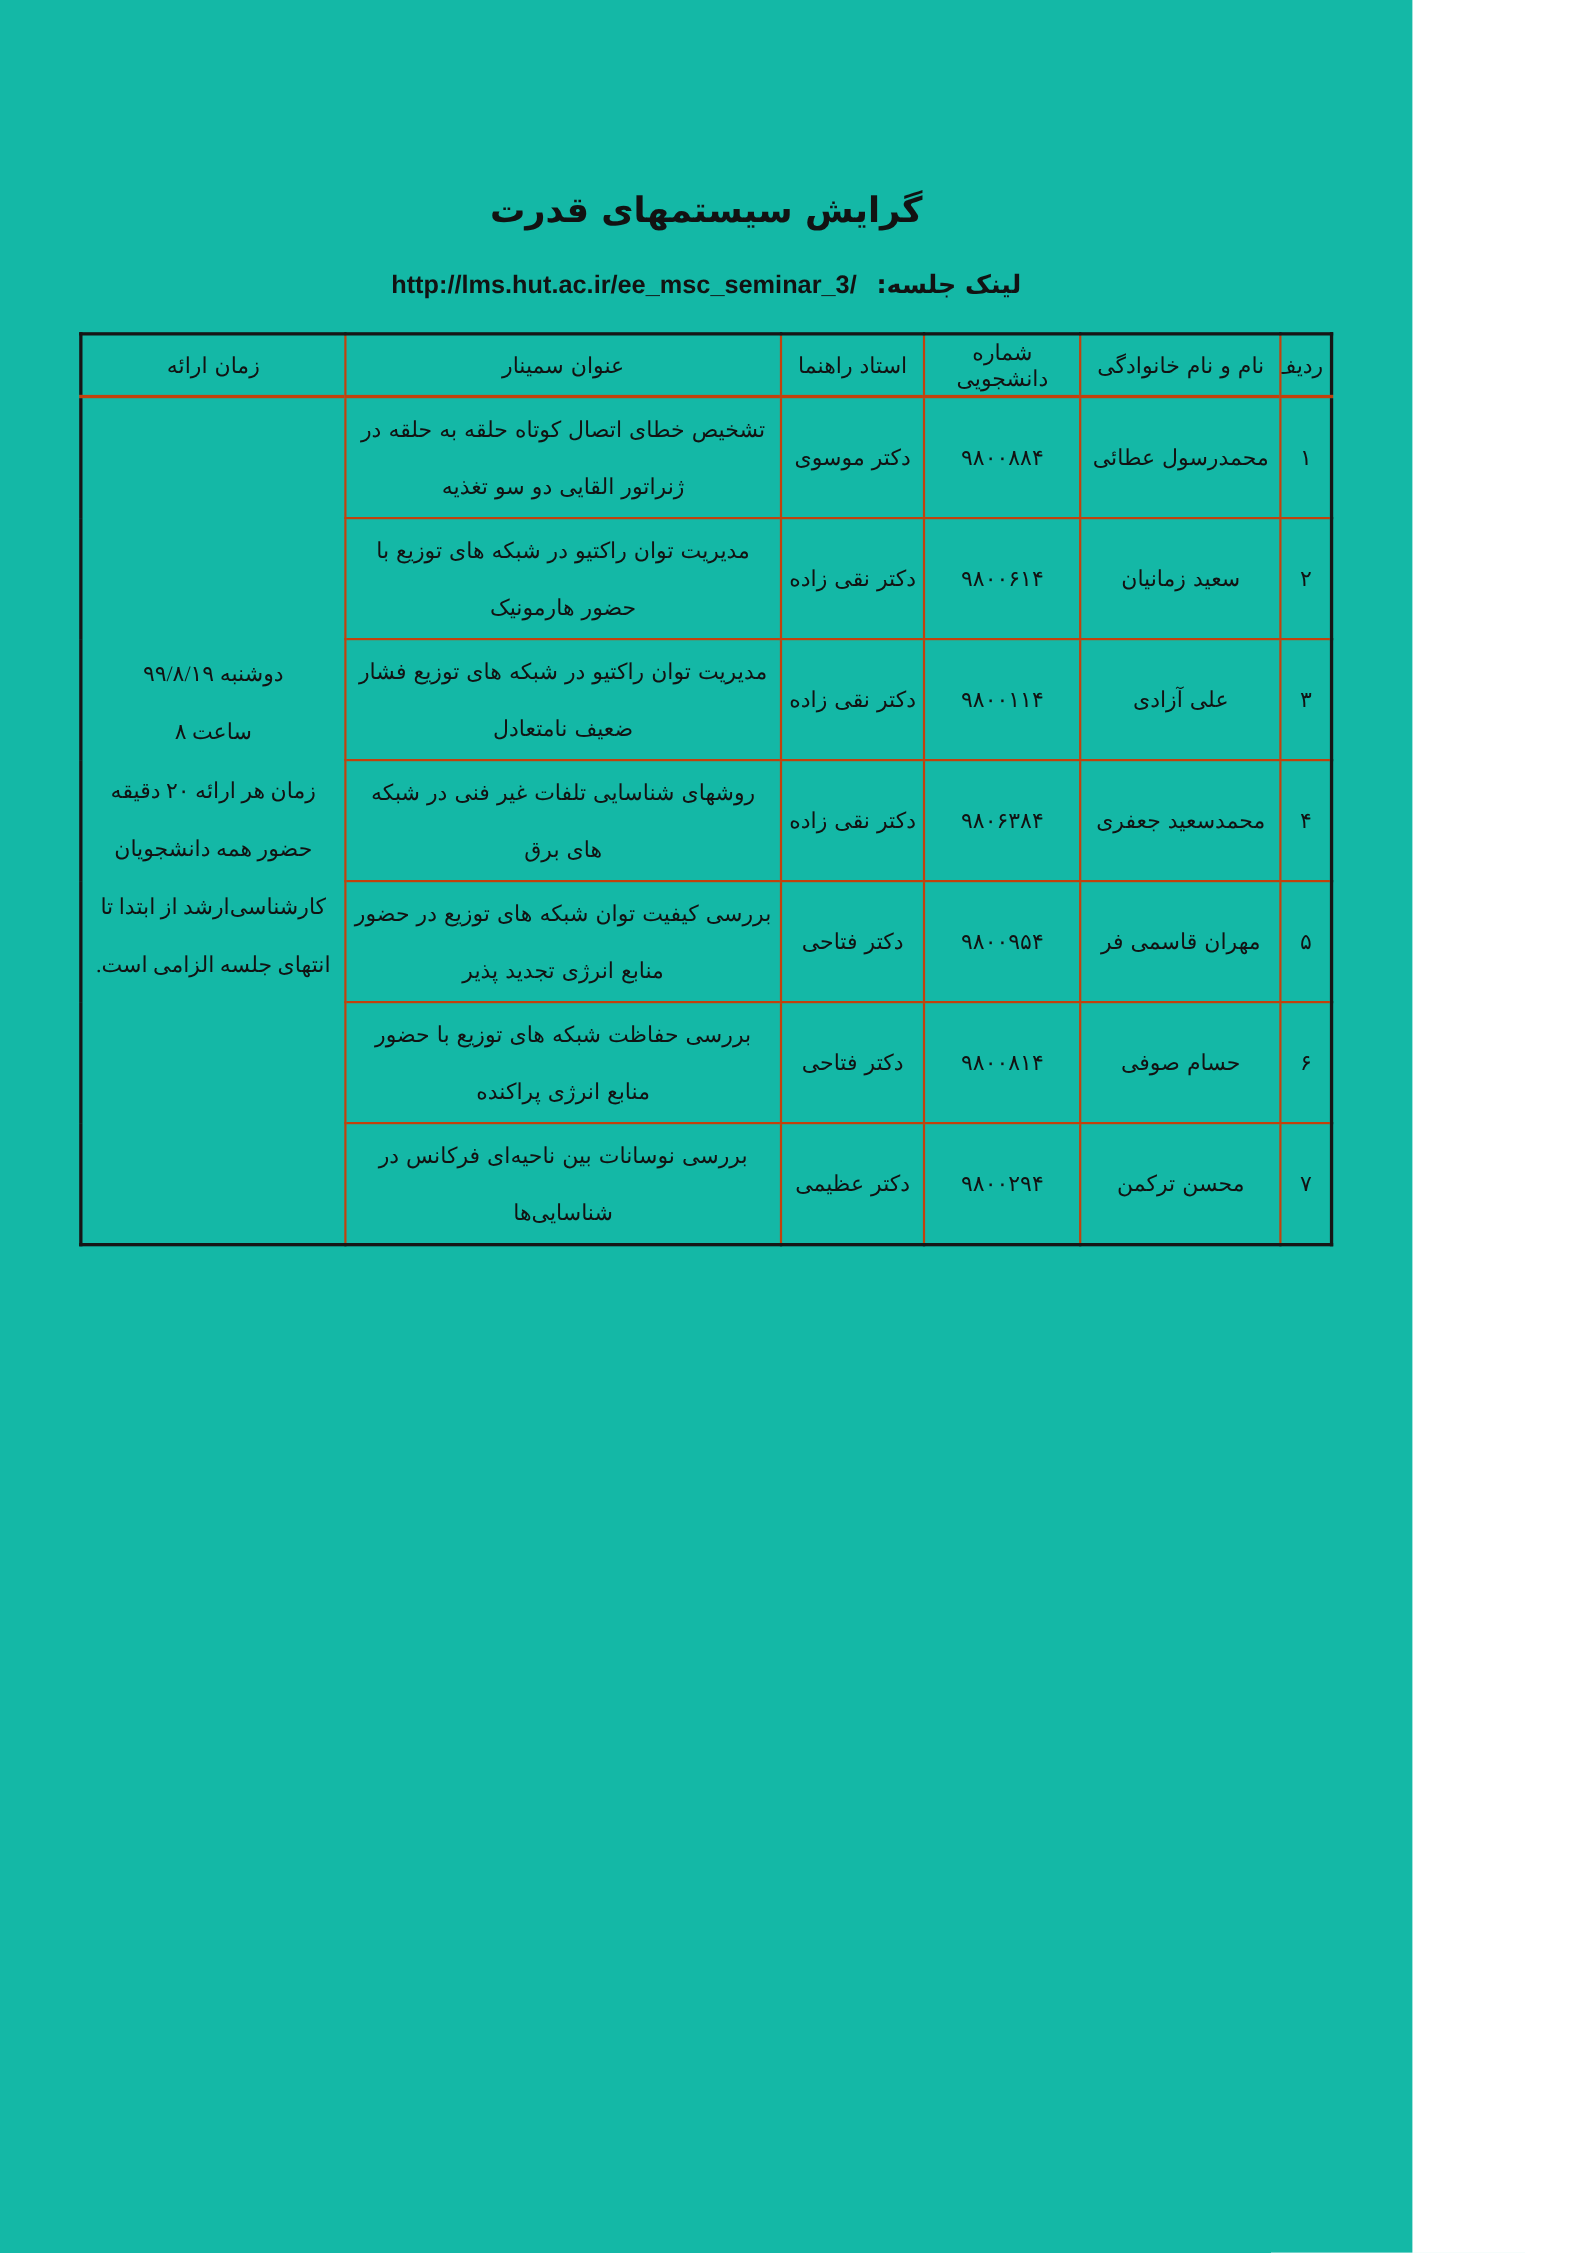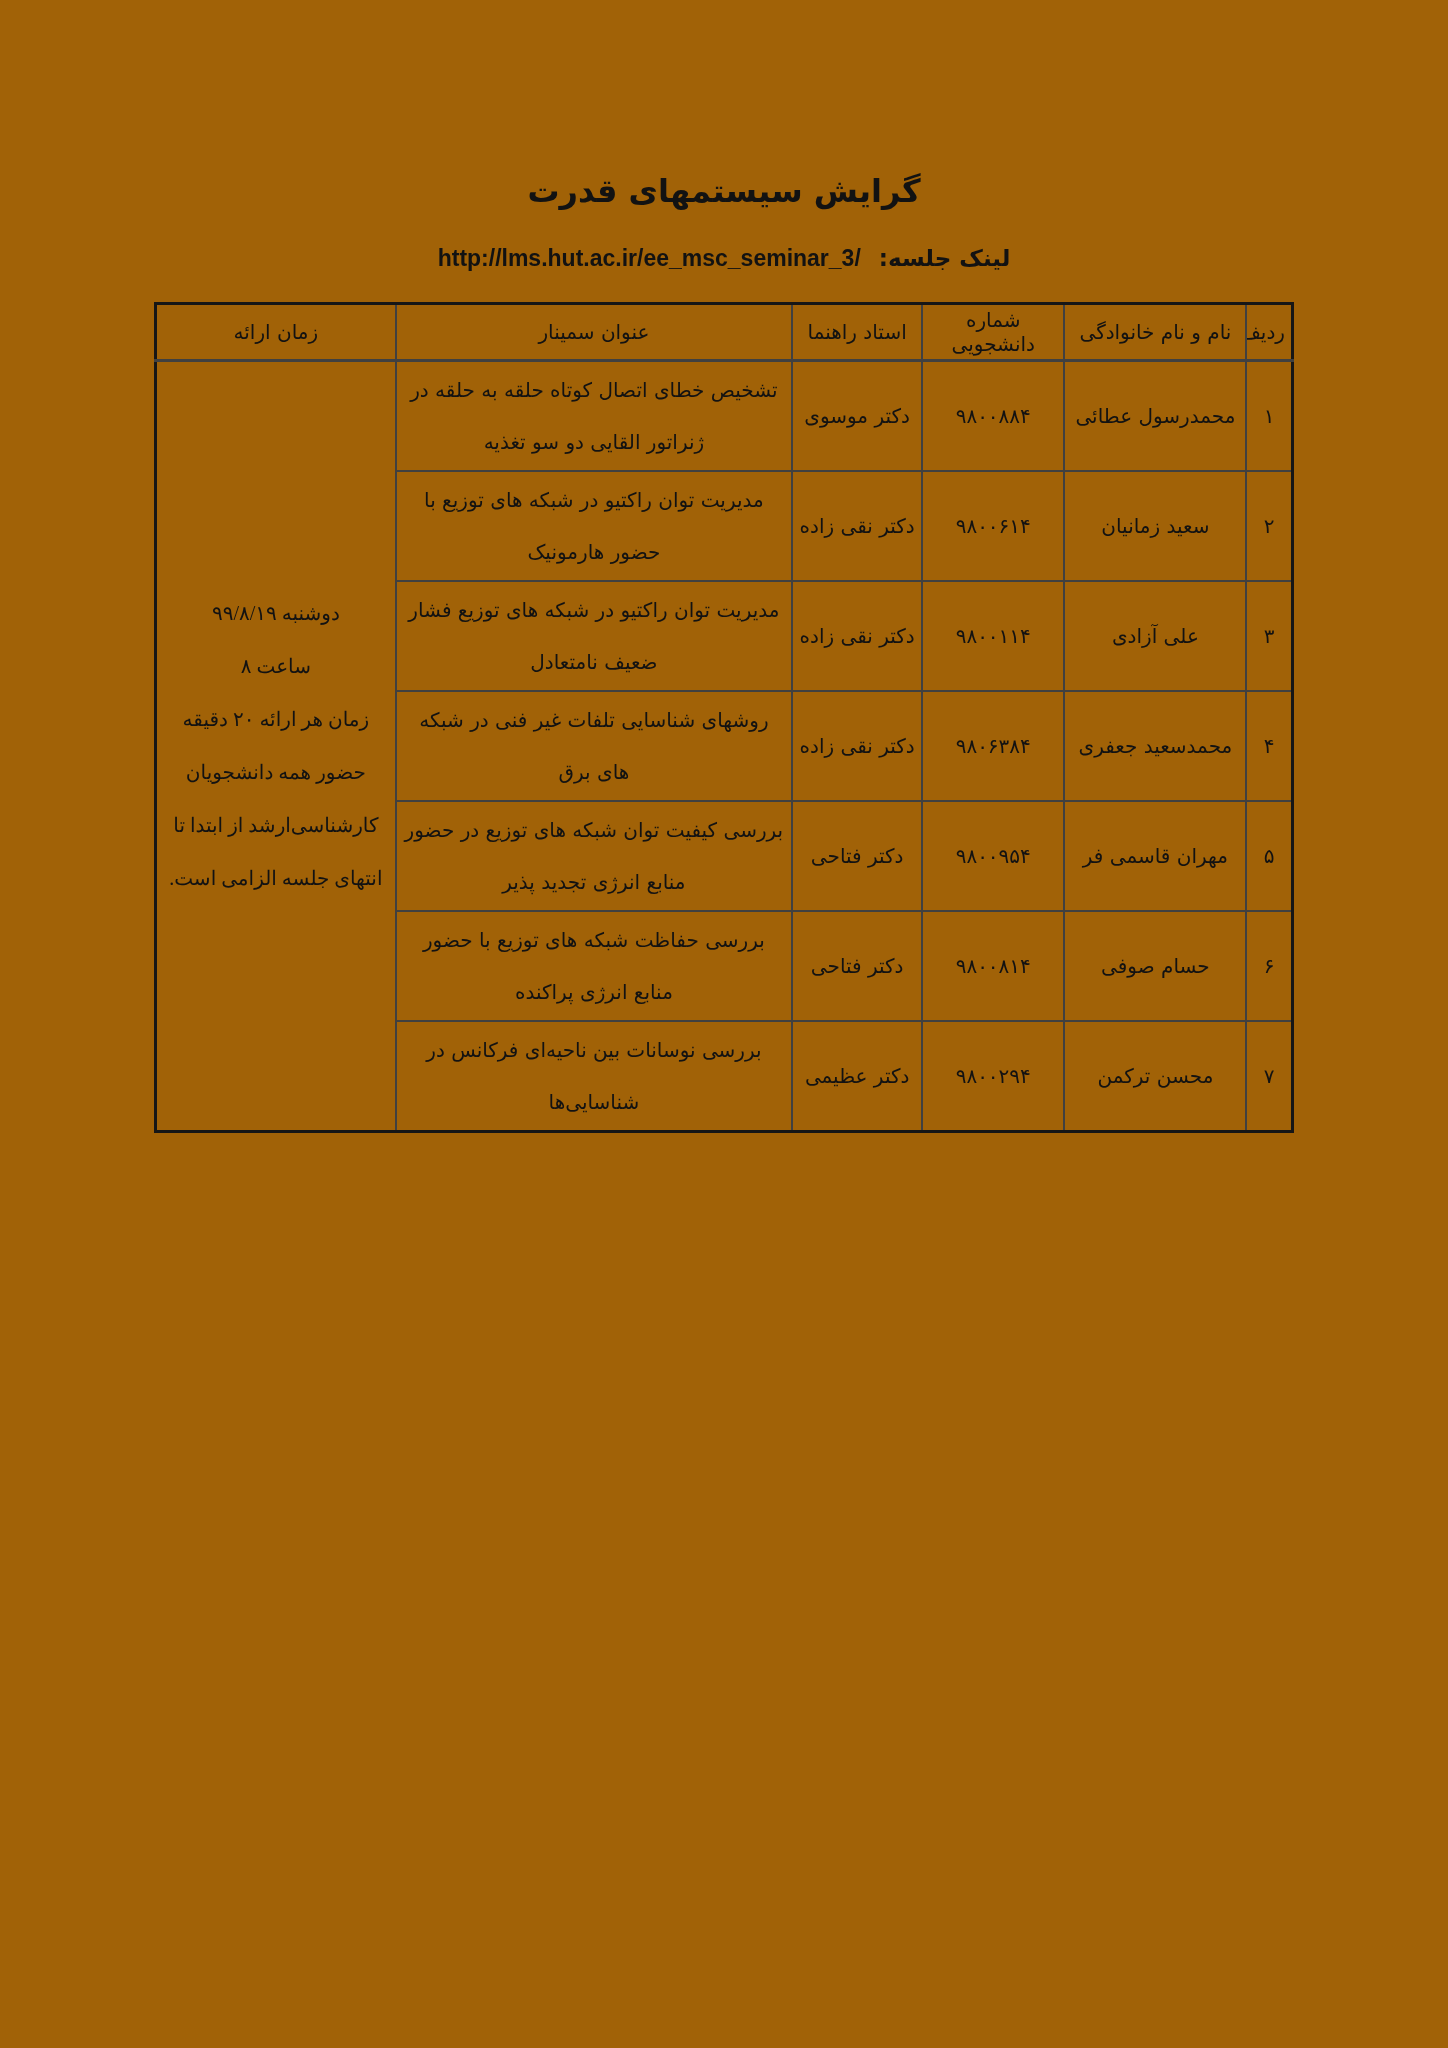"گرایش سیستمهای قدرت" .page { background: #a16207 -> #14b8a6; width: 1448px -> 1284px }
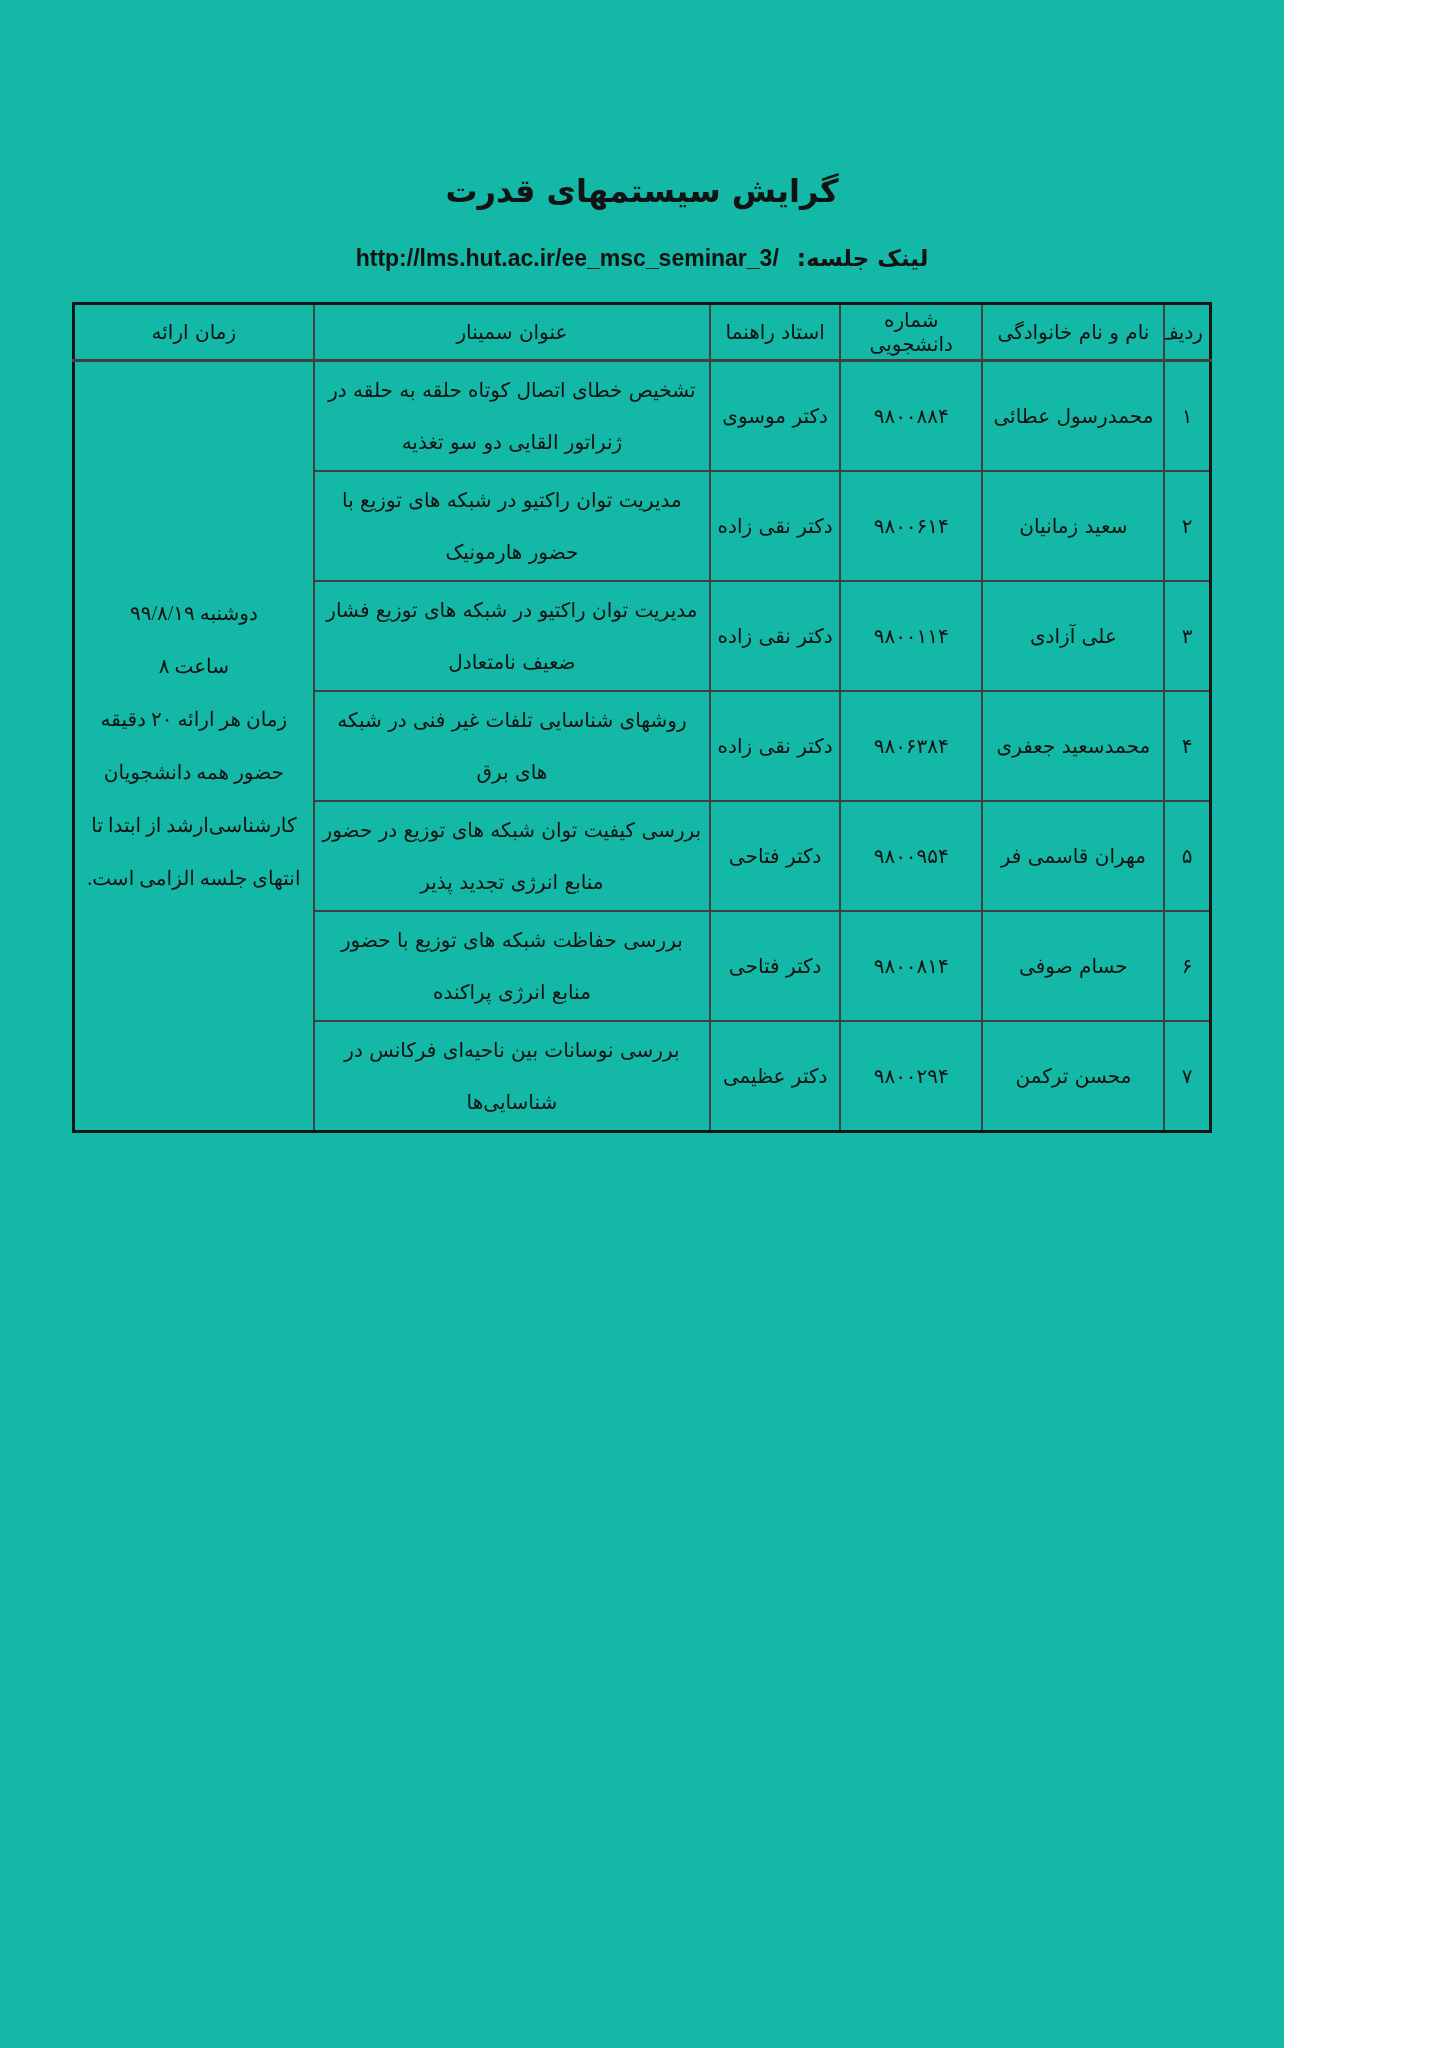"زمان ارائه" .seminar-table th, .seminar-table td { border: 2px solid #404040 -> 2px solid #c2410c }
